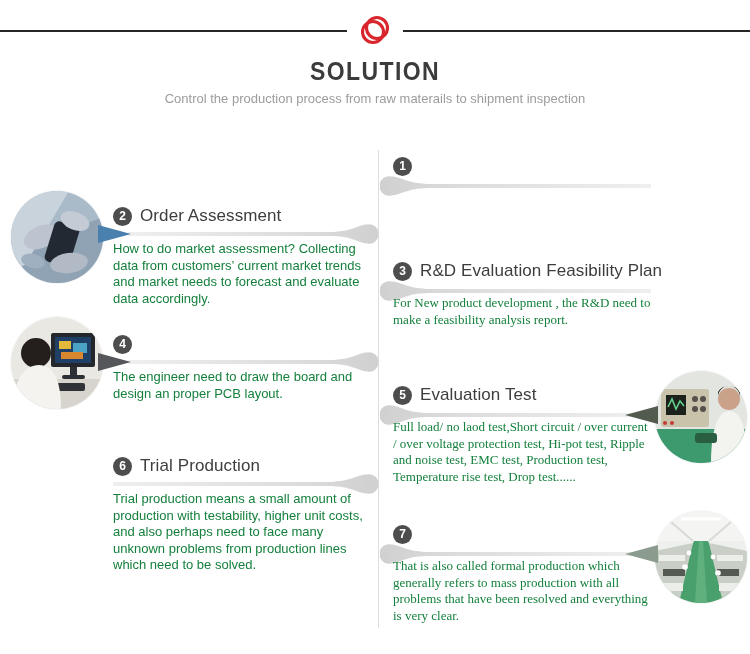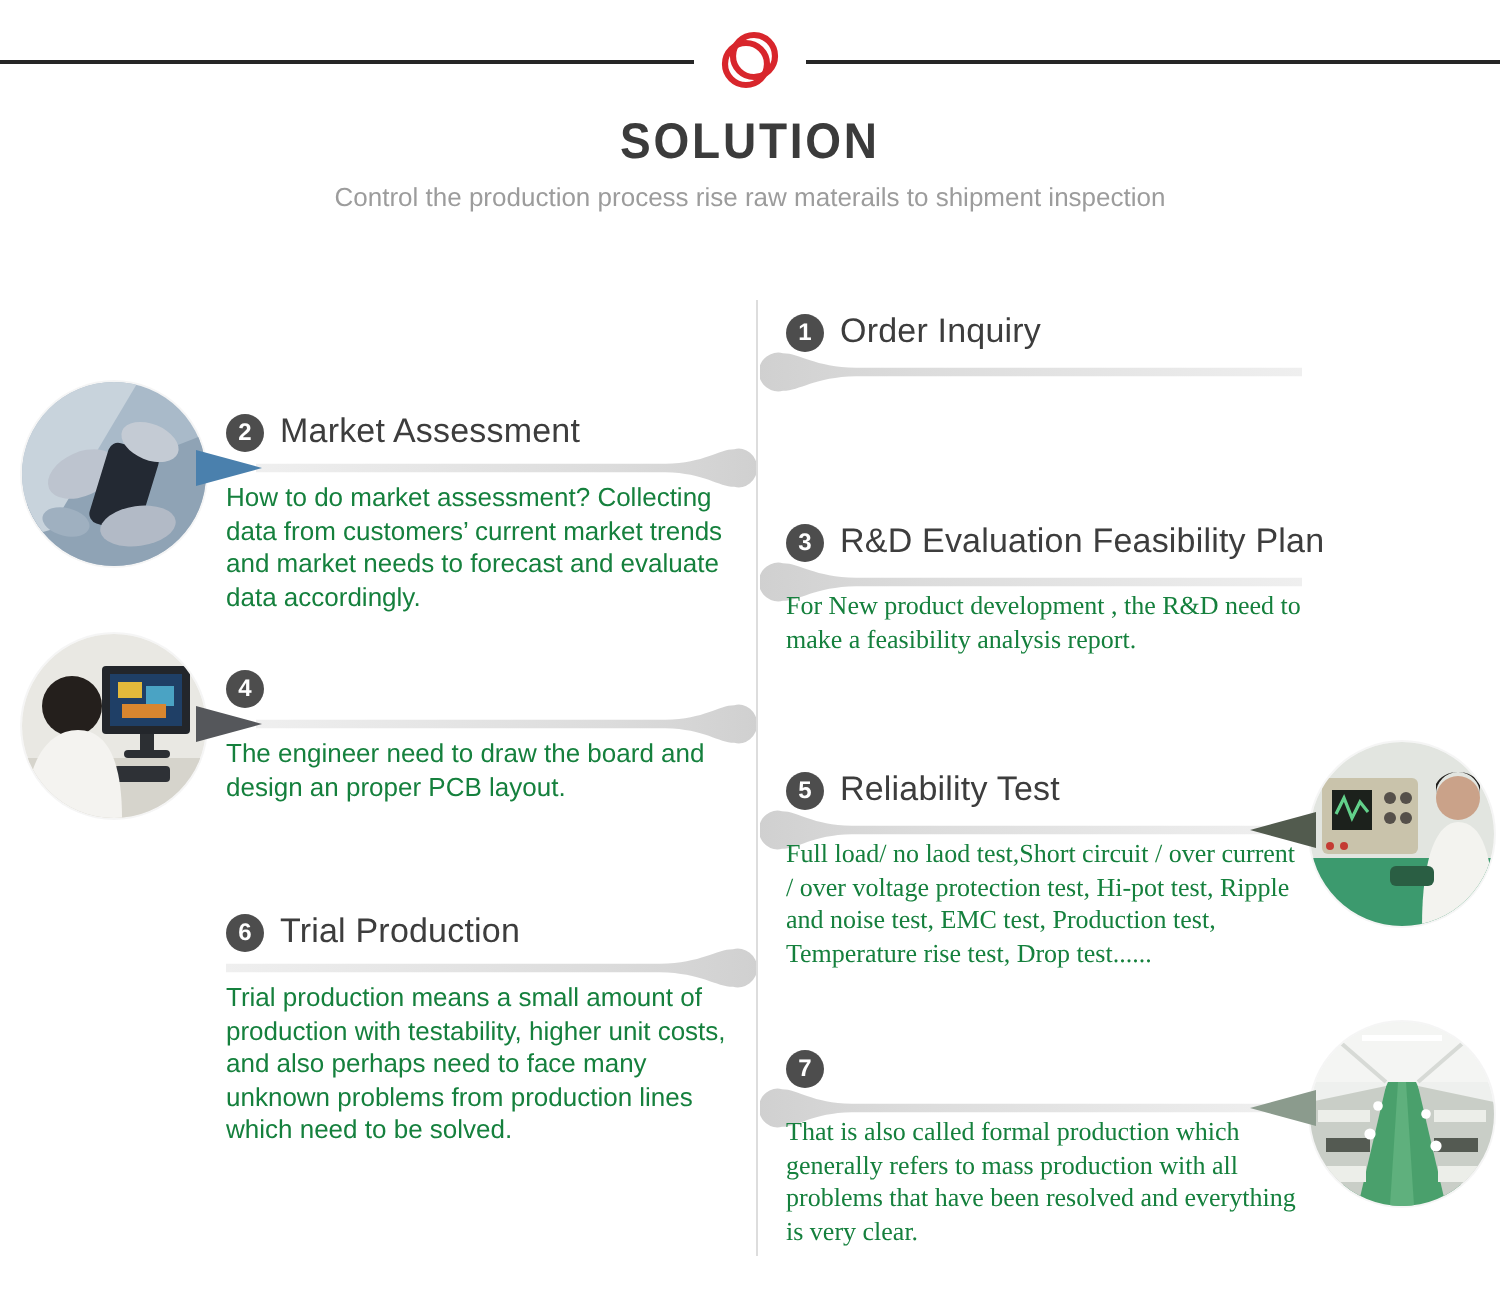"Control the production process rise" div.page-subtitle { text: rise -> from }
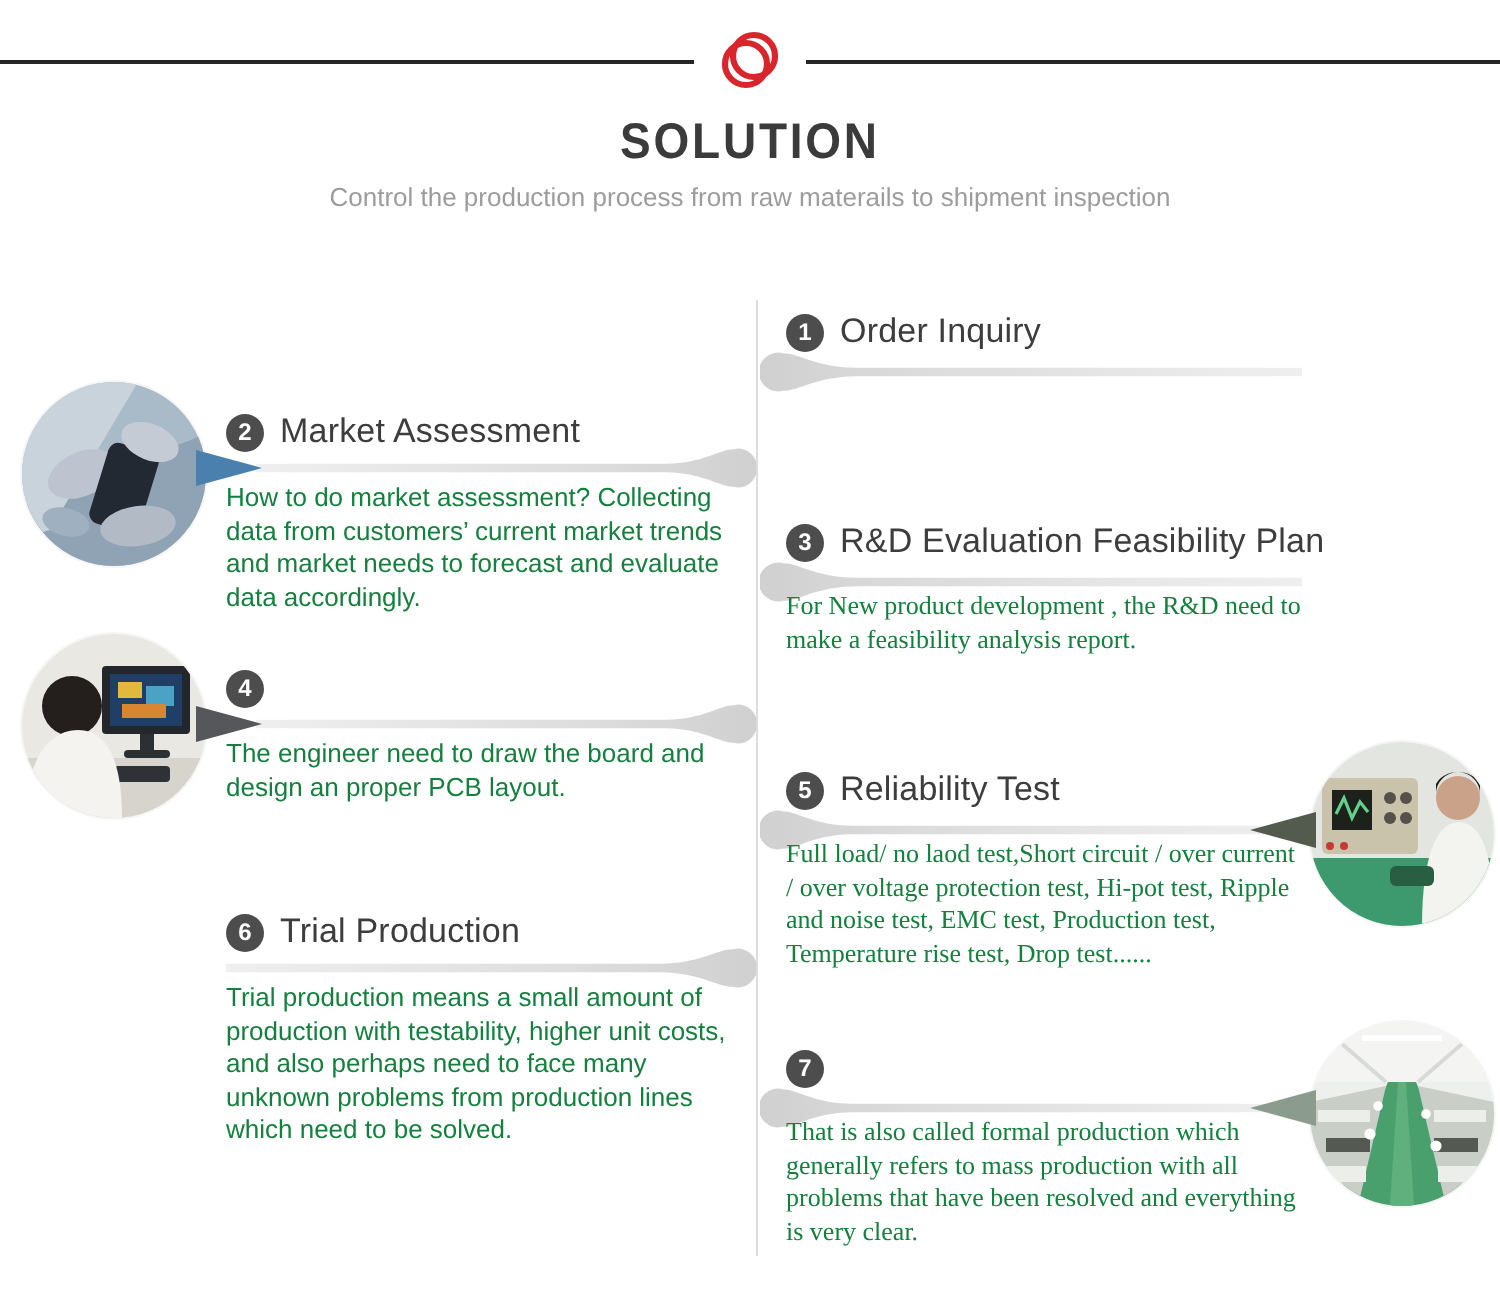"Order Inquiry" span.title { html: <span>Order Inquiry</span> -> none }
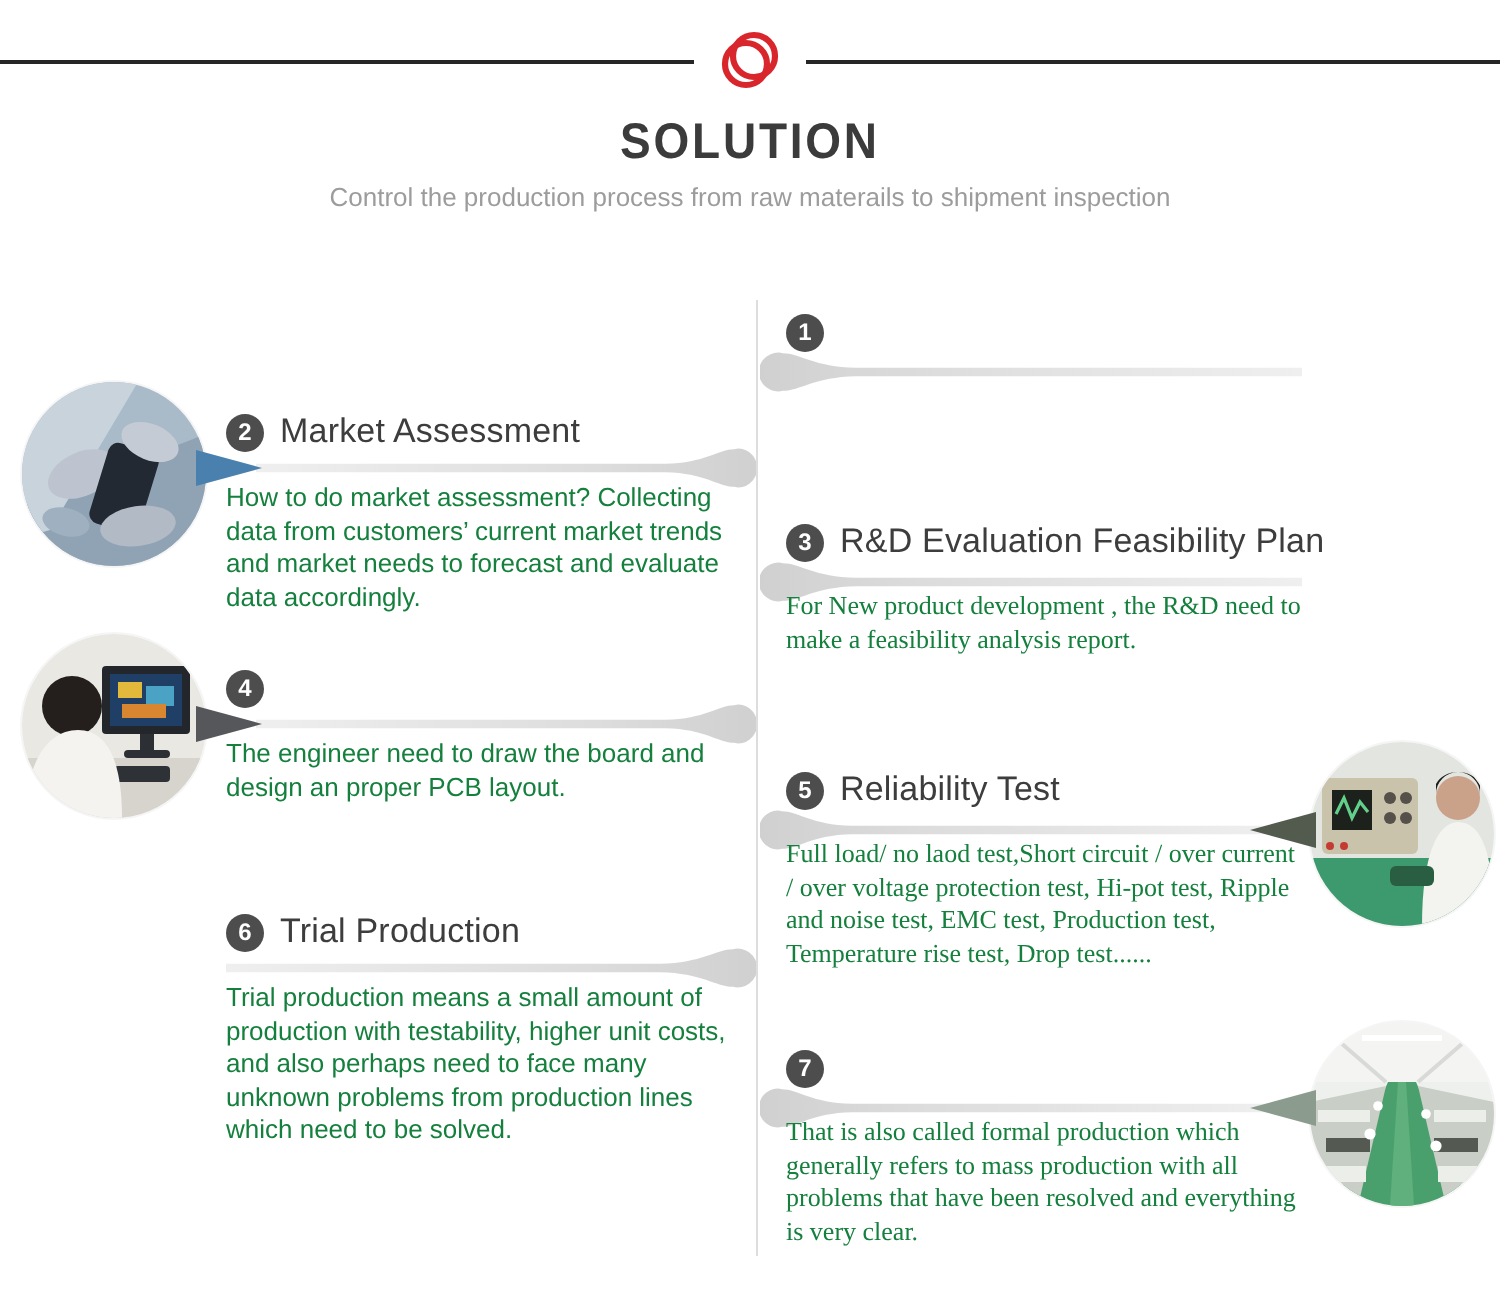"Market Assessment" span.title { text: Market -> Order }
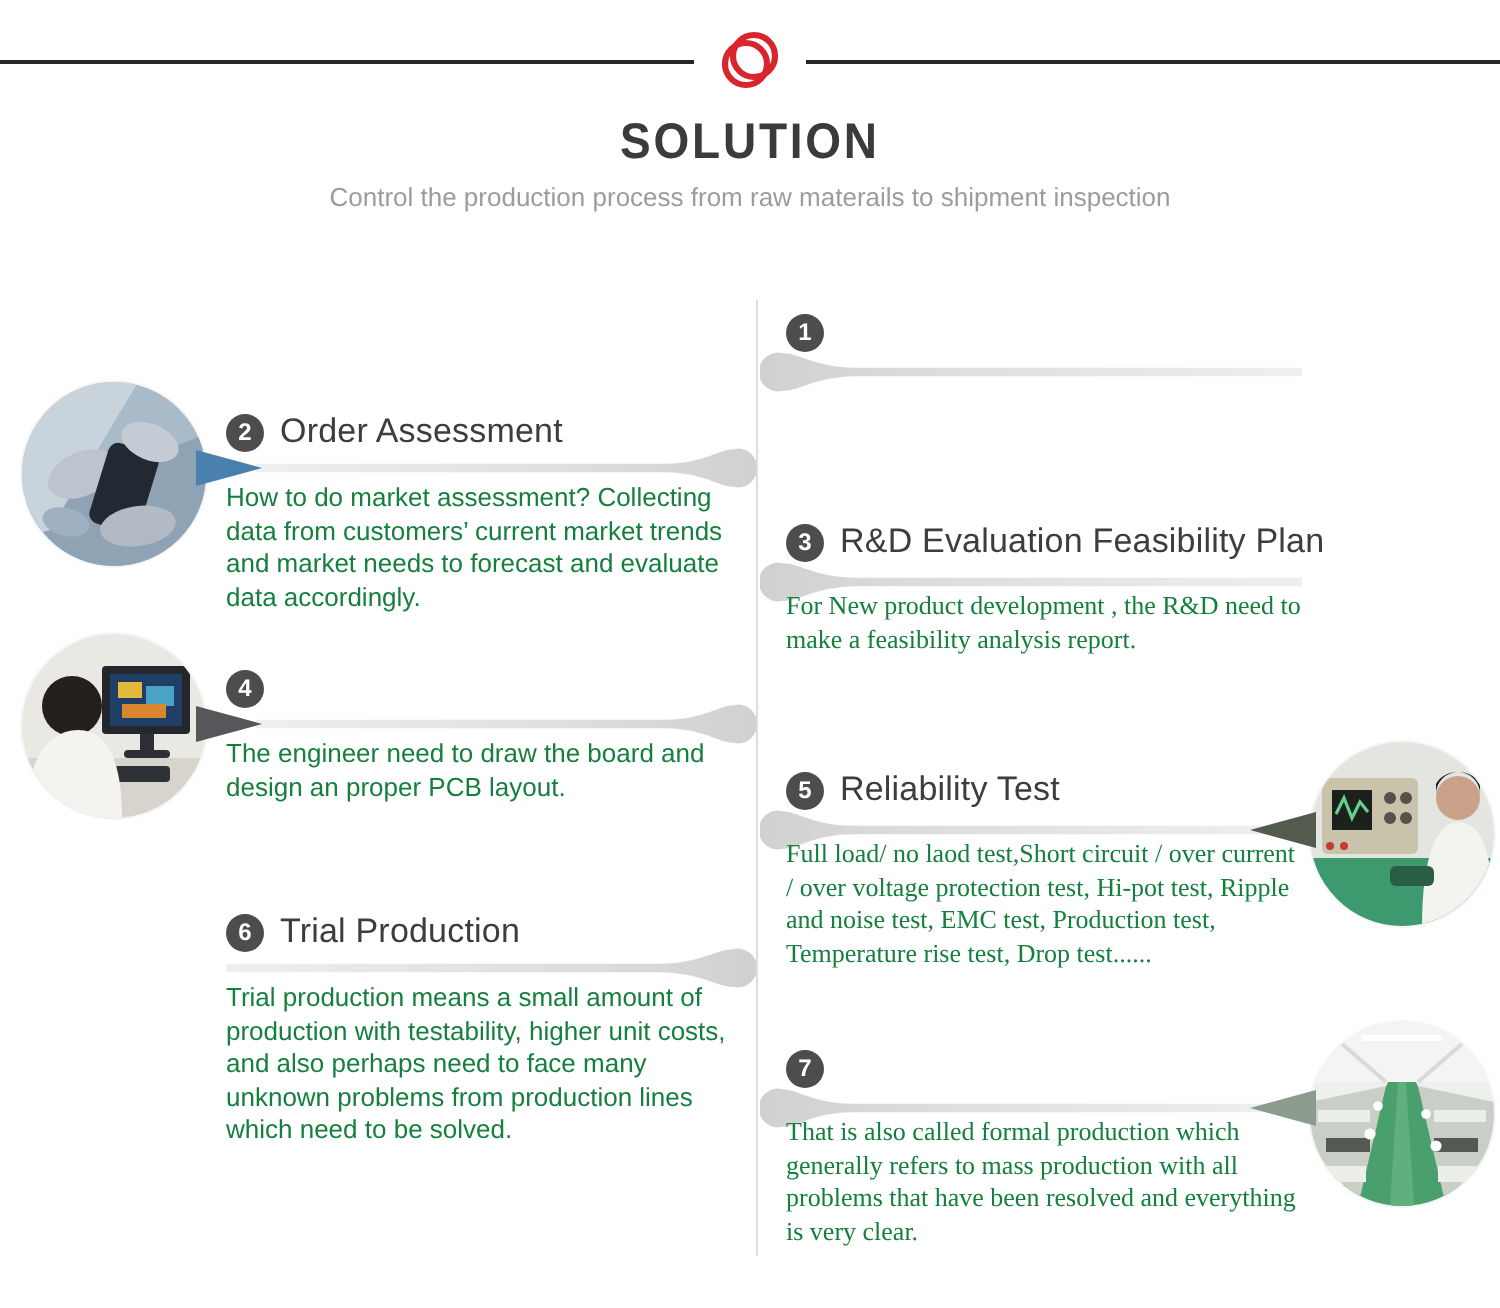"Reliability Test" span.title { text: Reliability -> Evaluation }
